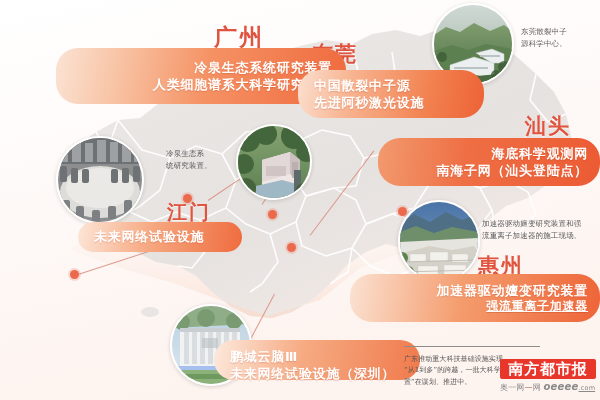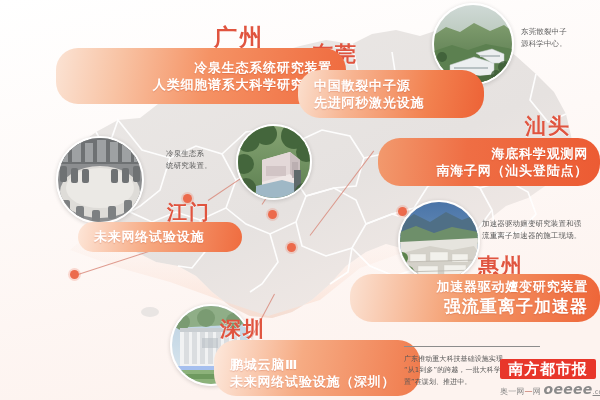"强流重离子加速器" div.ln { font-size: 17px -> 12px; text-decoration: none -> underline }
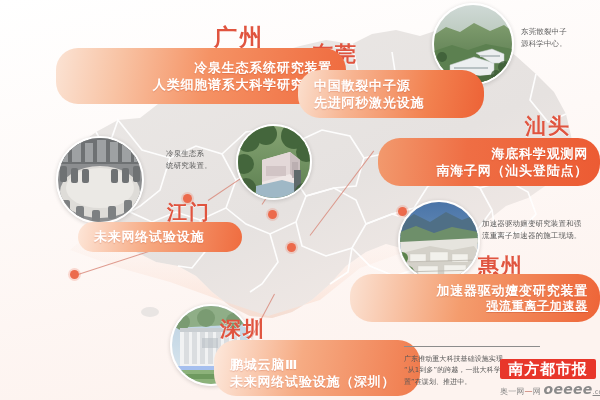"深圳" div.city { html: <div>深圳</div> -> none }
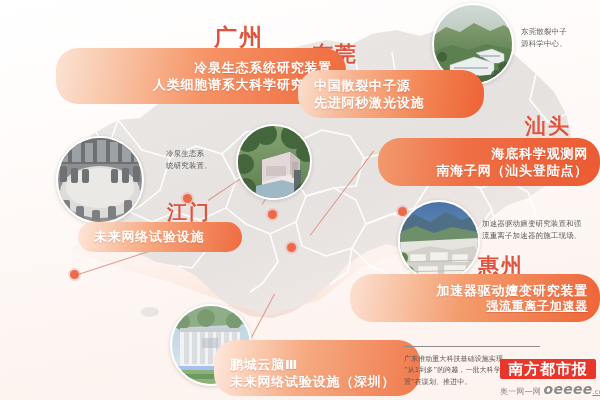"鹏城云脑Ⅲ" div.banner { height: 56px -> 40px }
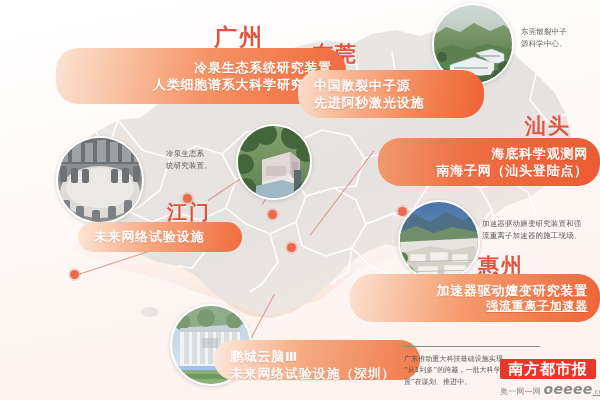"oeeee" .logo-sub .oe { font-size: 14px -> 10px }
